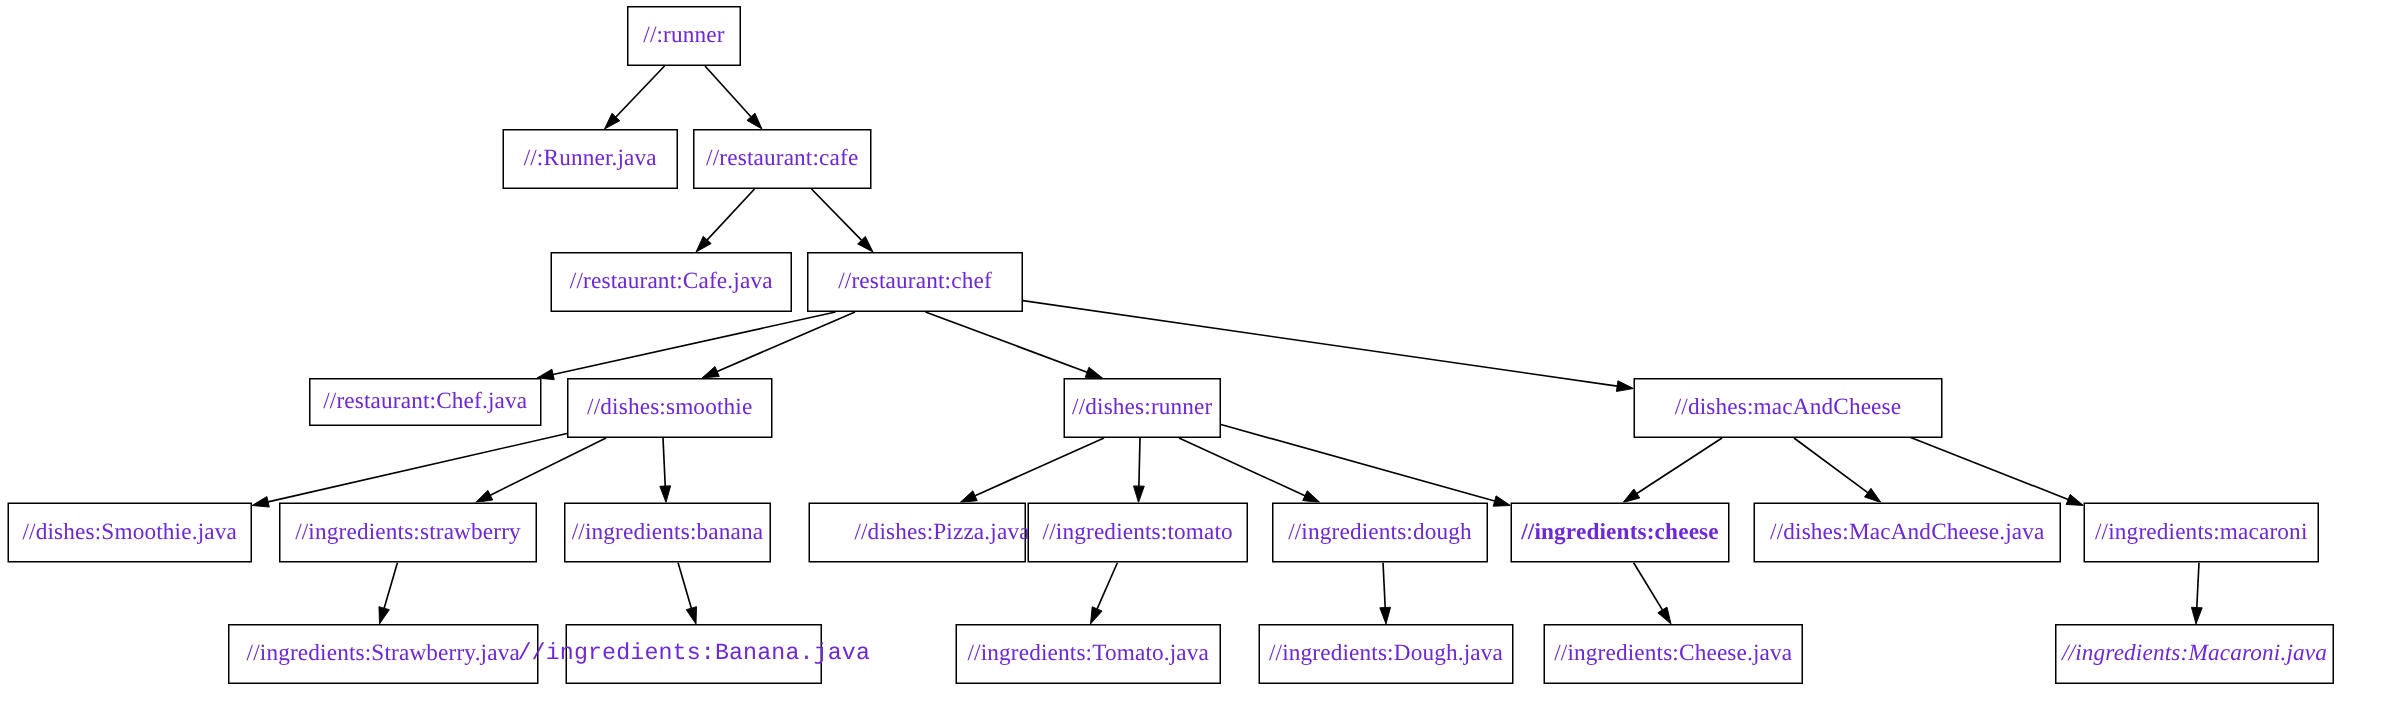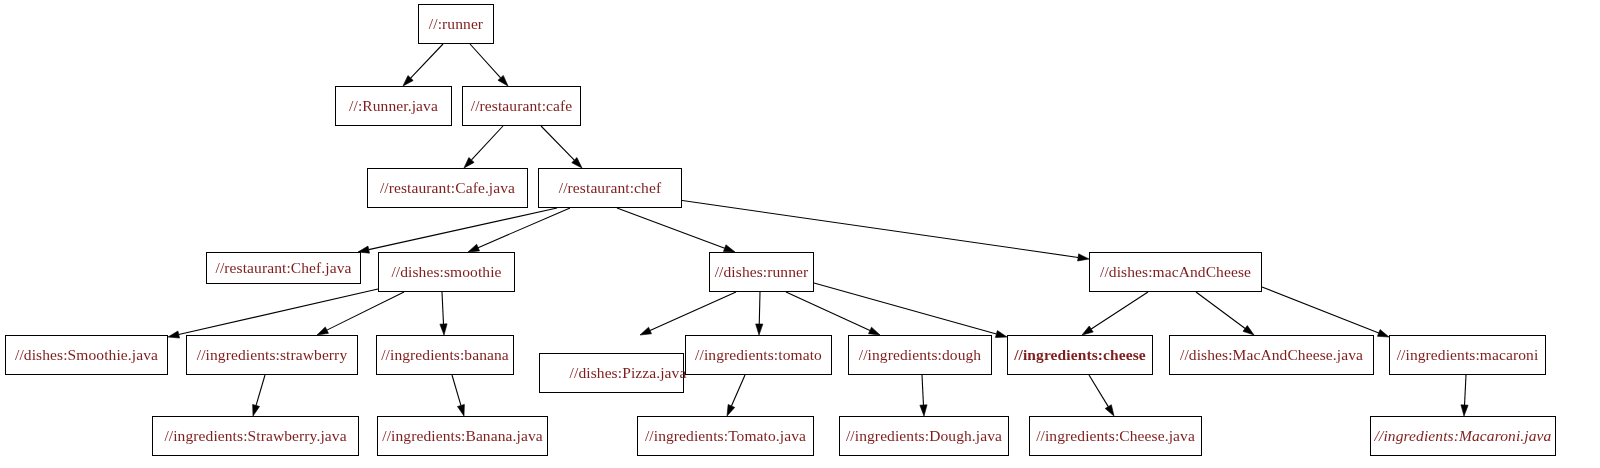"//:runner" .node-box { color: #7f1d1d -> #6d28d9 }
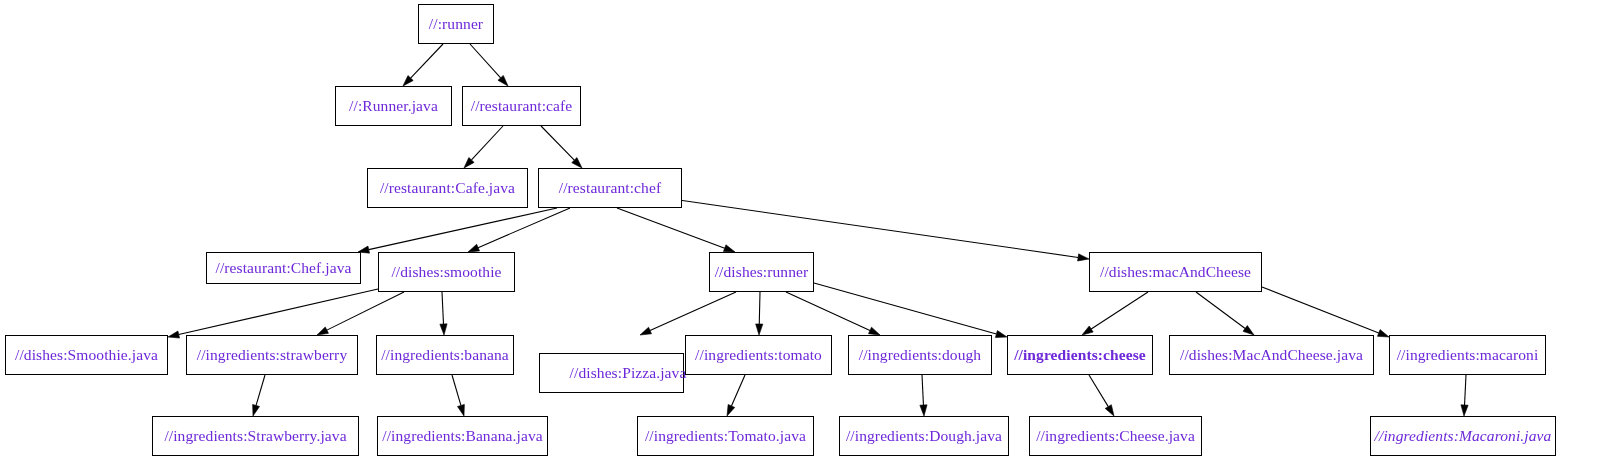"//dishes:macAndCheese" div.node-box { width: 173px -> 206px }
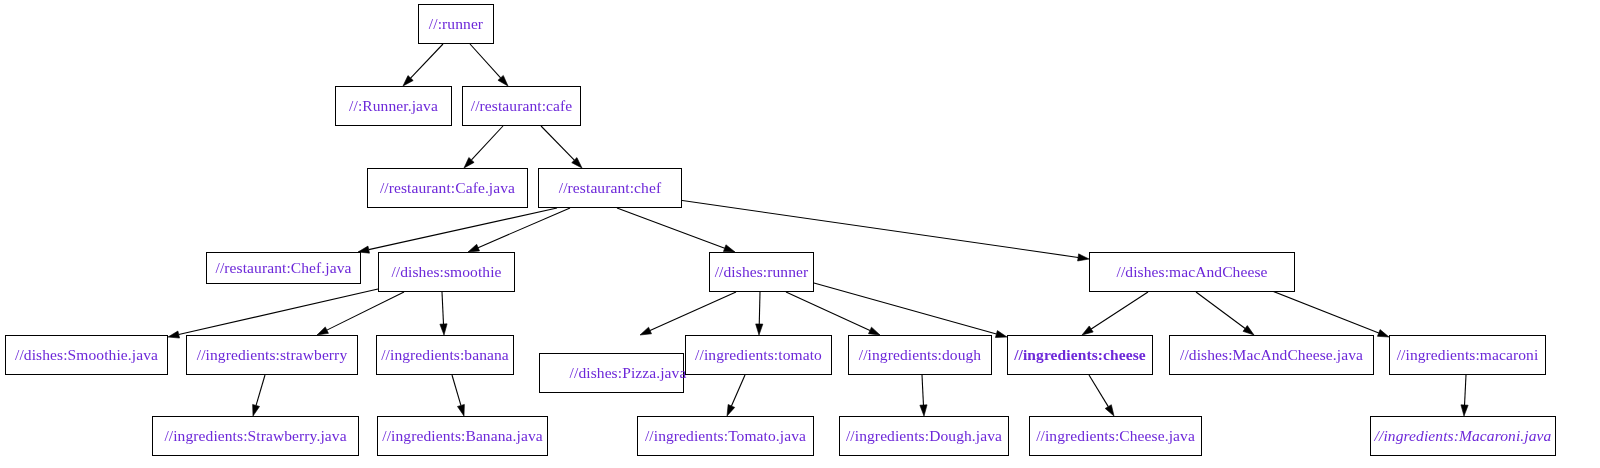"//dishes:Pizza.java" div.node-box { top: 353px -> 335px }
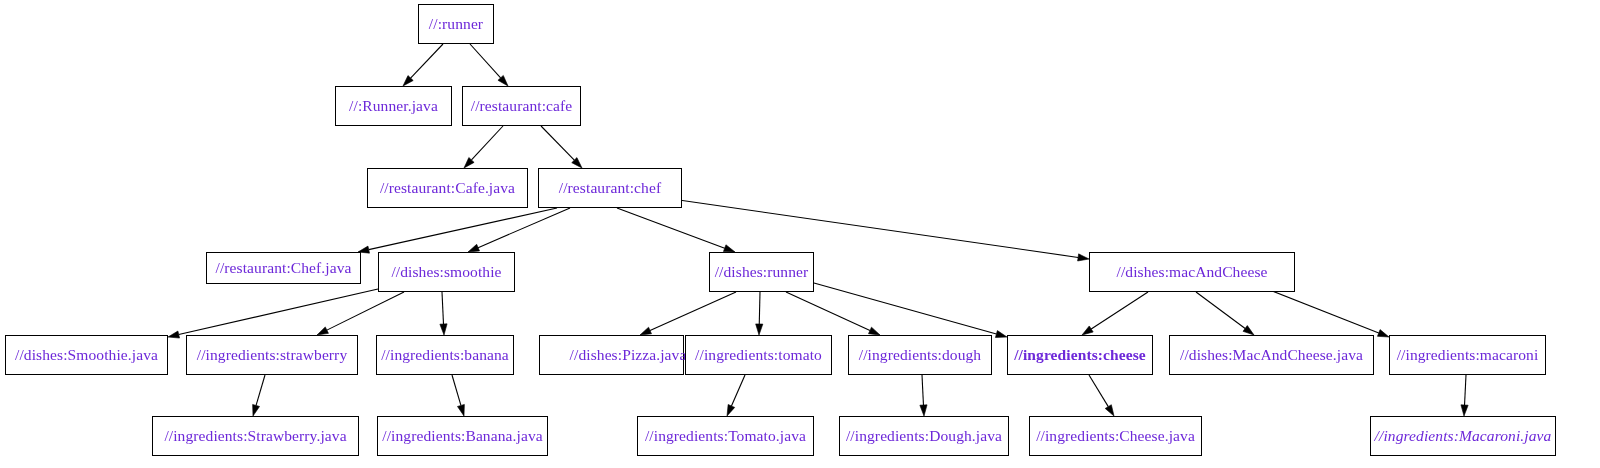"//ingredients:Banana.java" div.node-box { font-family: none -> Liberation Mono, monospace }
